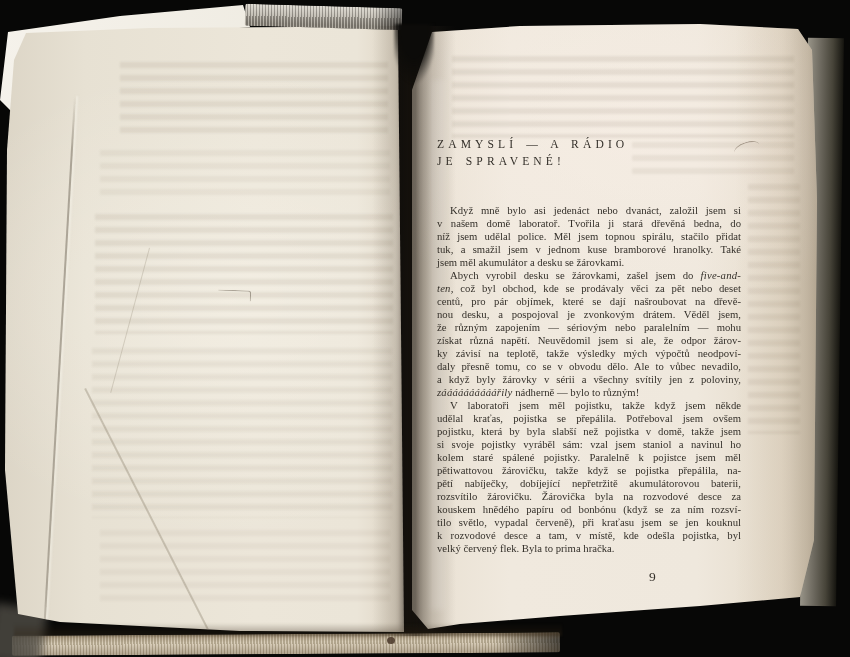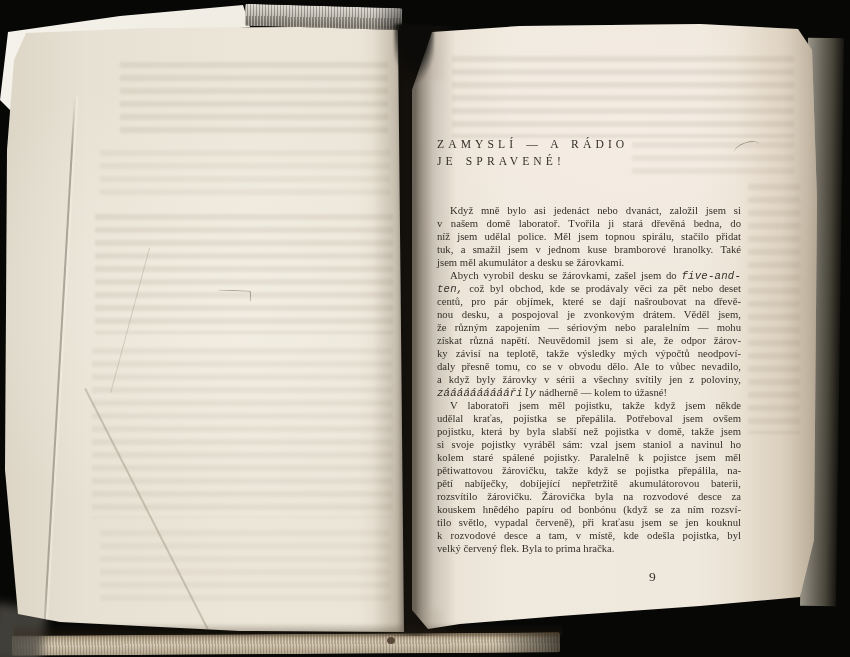"five-and-" .it { font-family: Liberation Mono, monospace -> none }
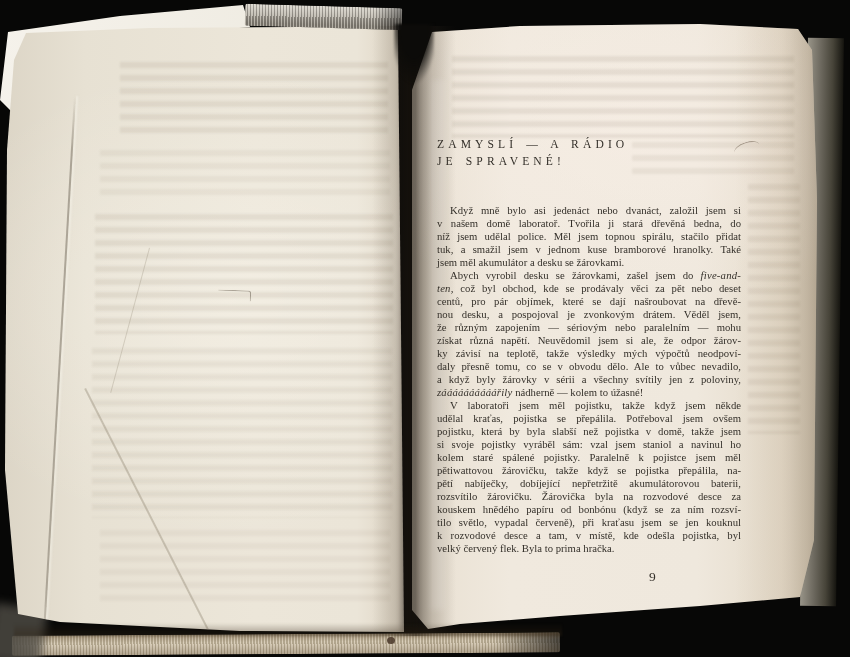"nádherně — kolem to úžasné!" span { text: kolem to úžasné -> bylo to různým }
